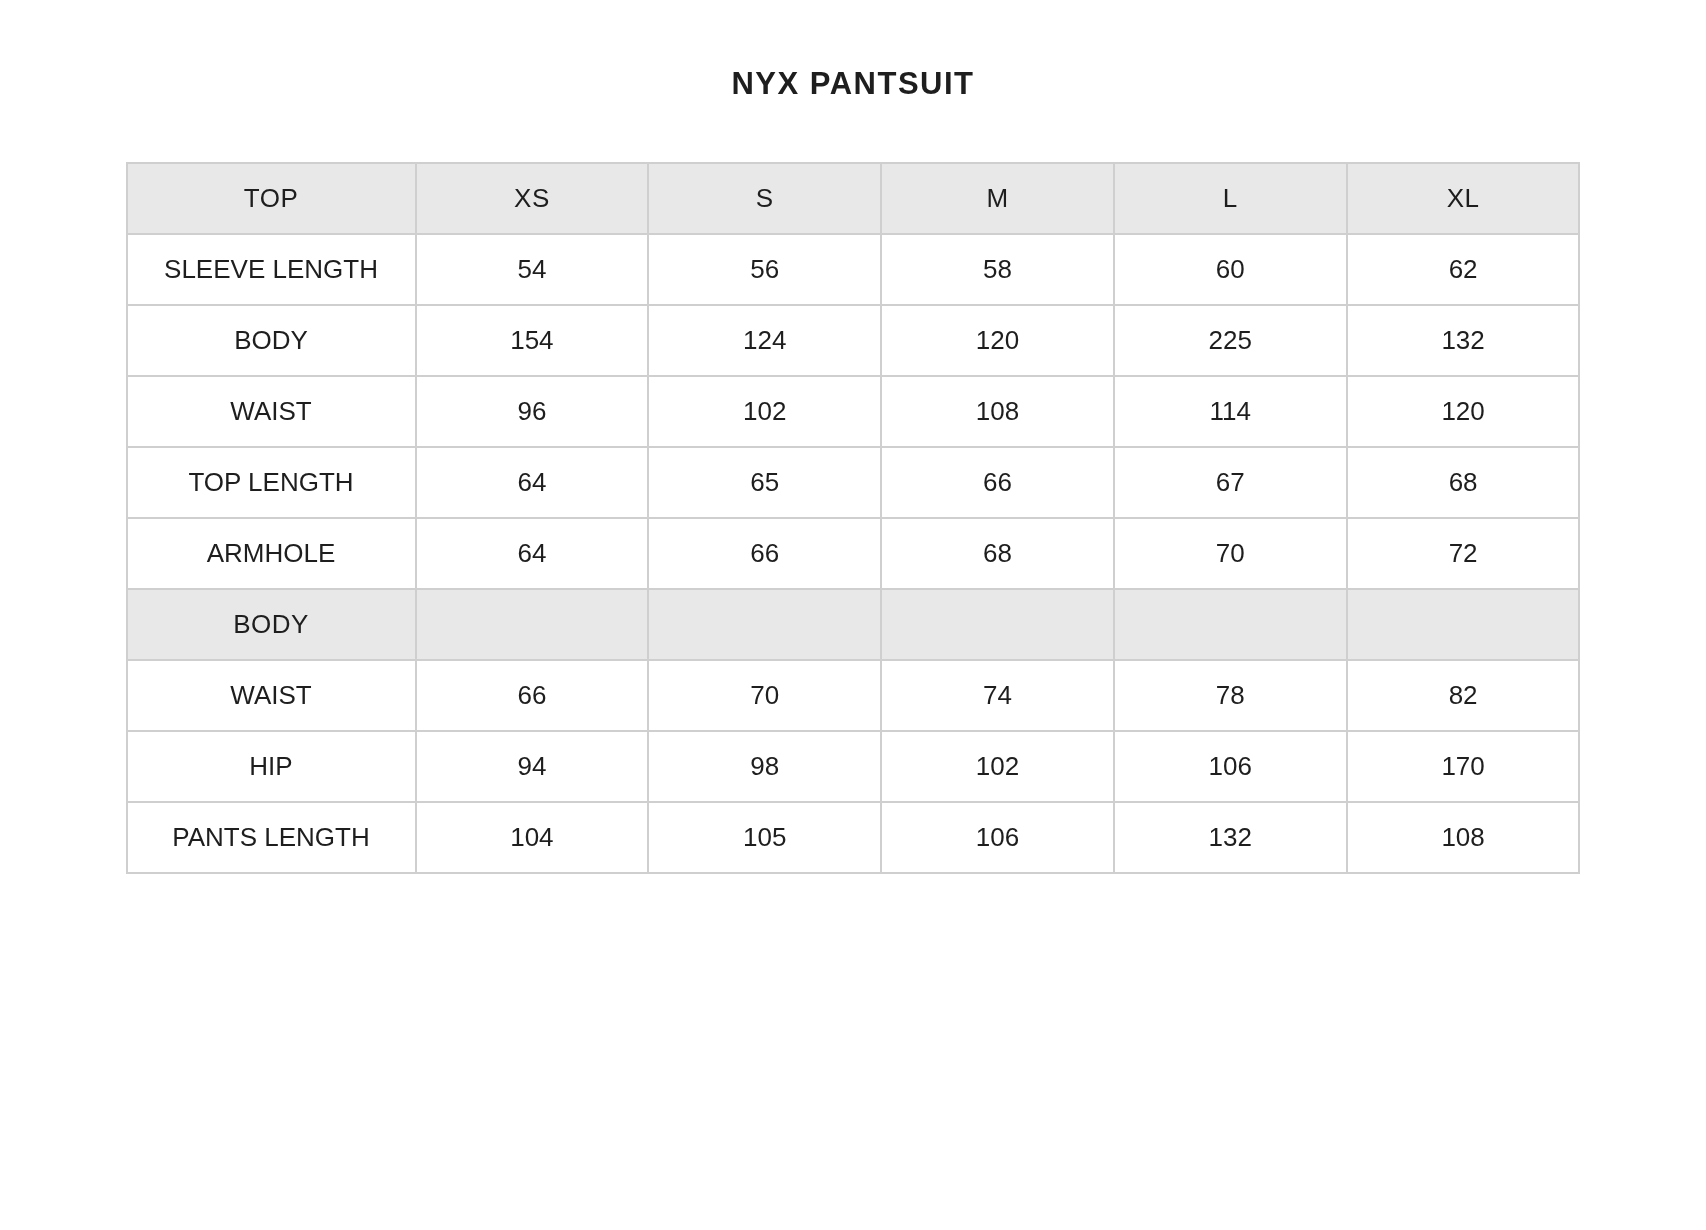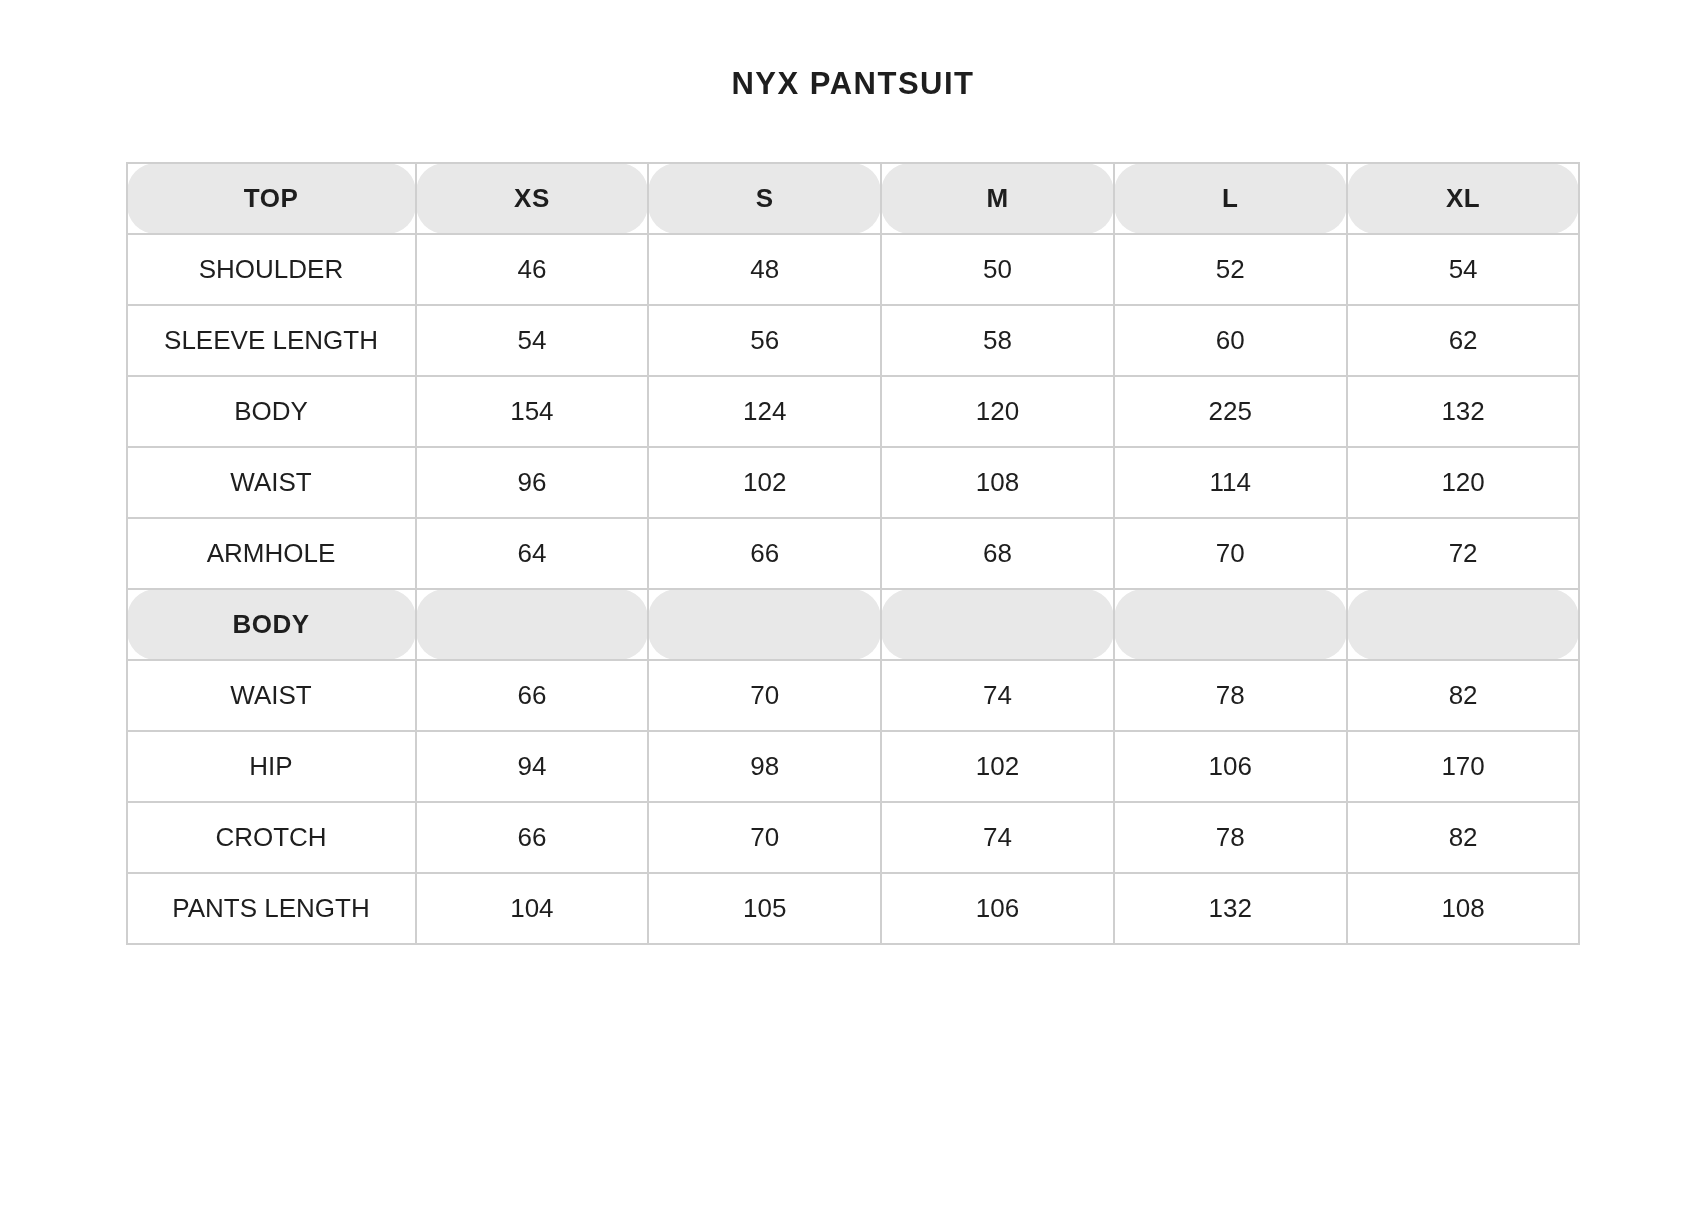"TOP" table.size-table tr.header-row th { border-radius: 29px -> none; font-weight: 700 -> 400 }
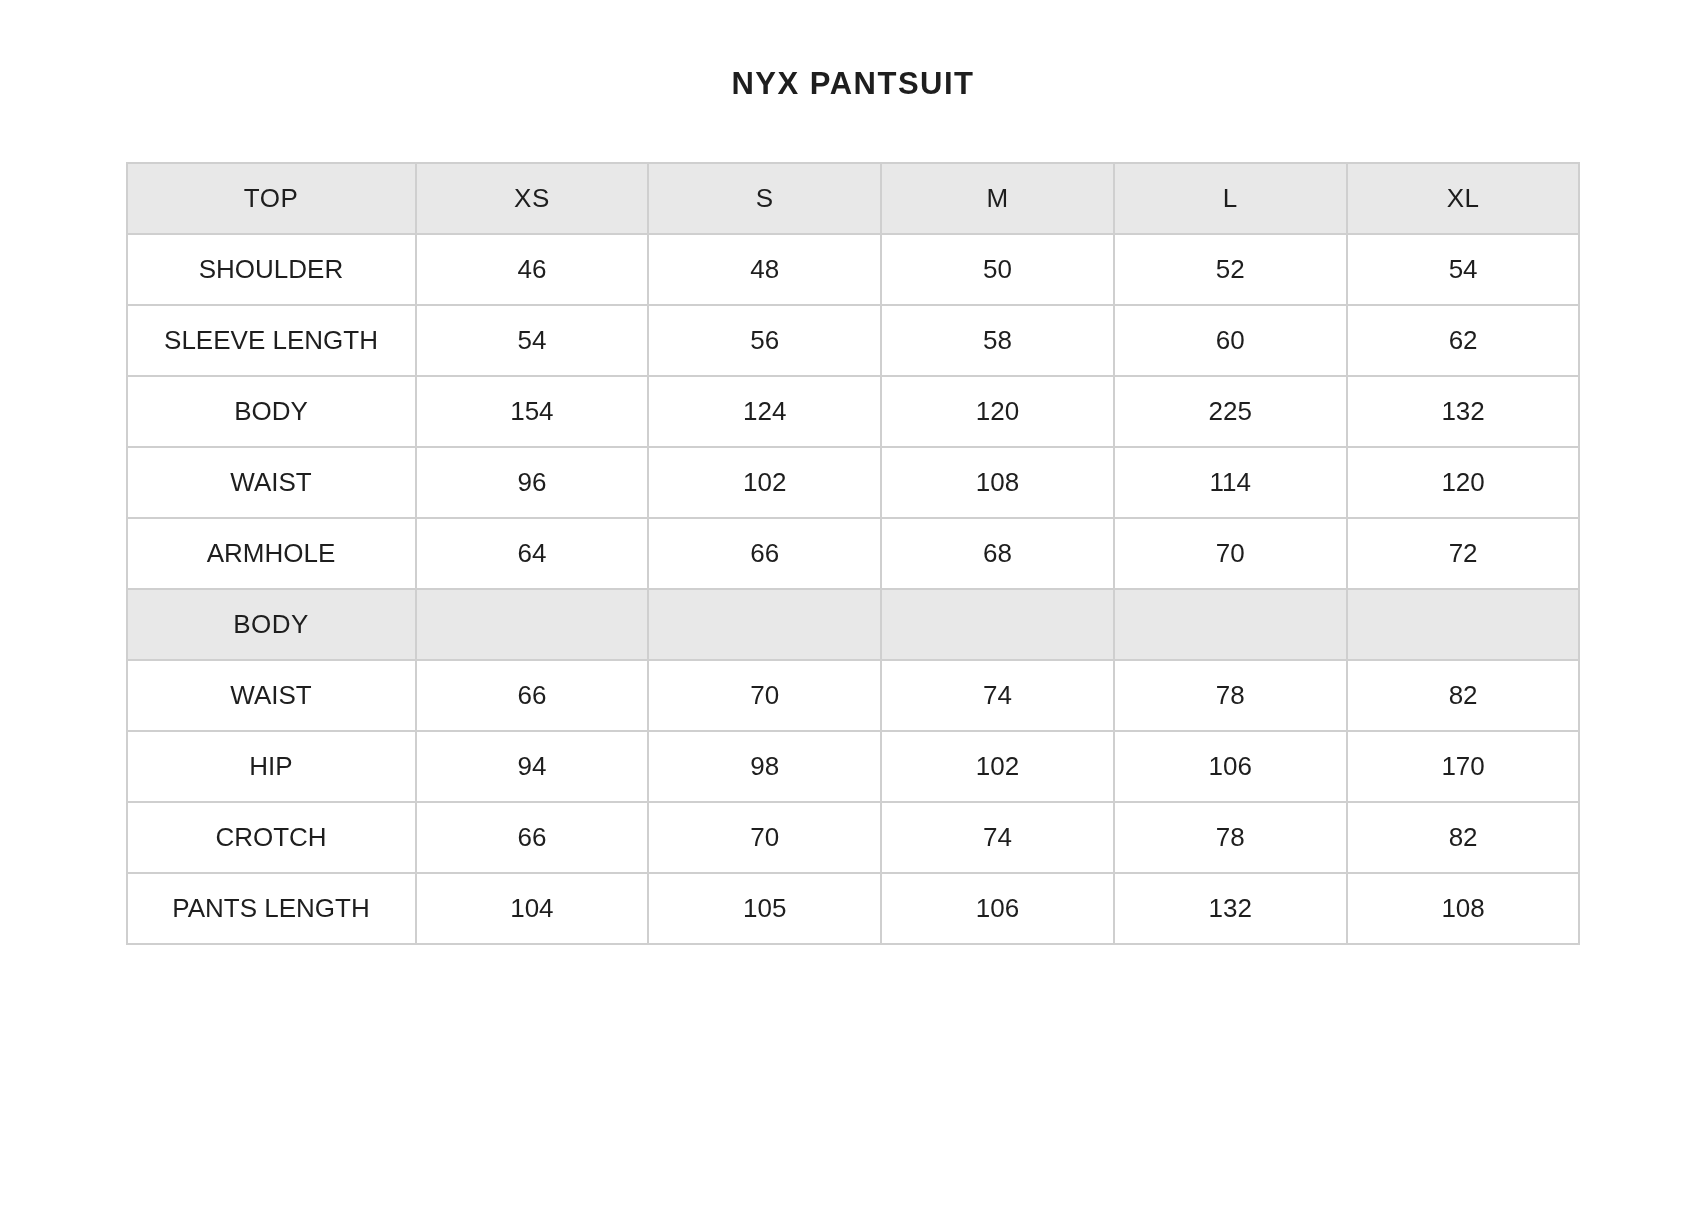"SHOULDER" tr { html: <tr> <td>SHOULDER</td> <td>46</td> <td>48</td> <td>50</td> <td>52</td> <td>54</td> </tr> -> none }
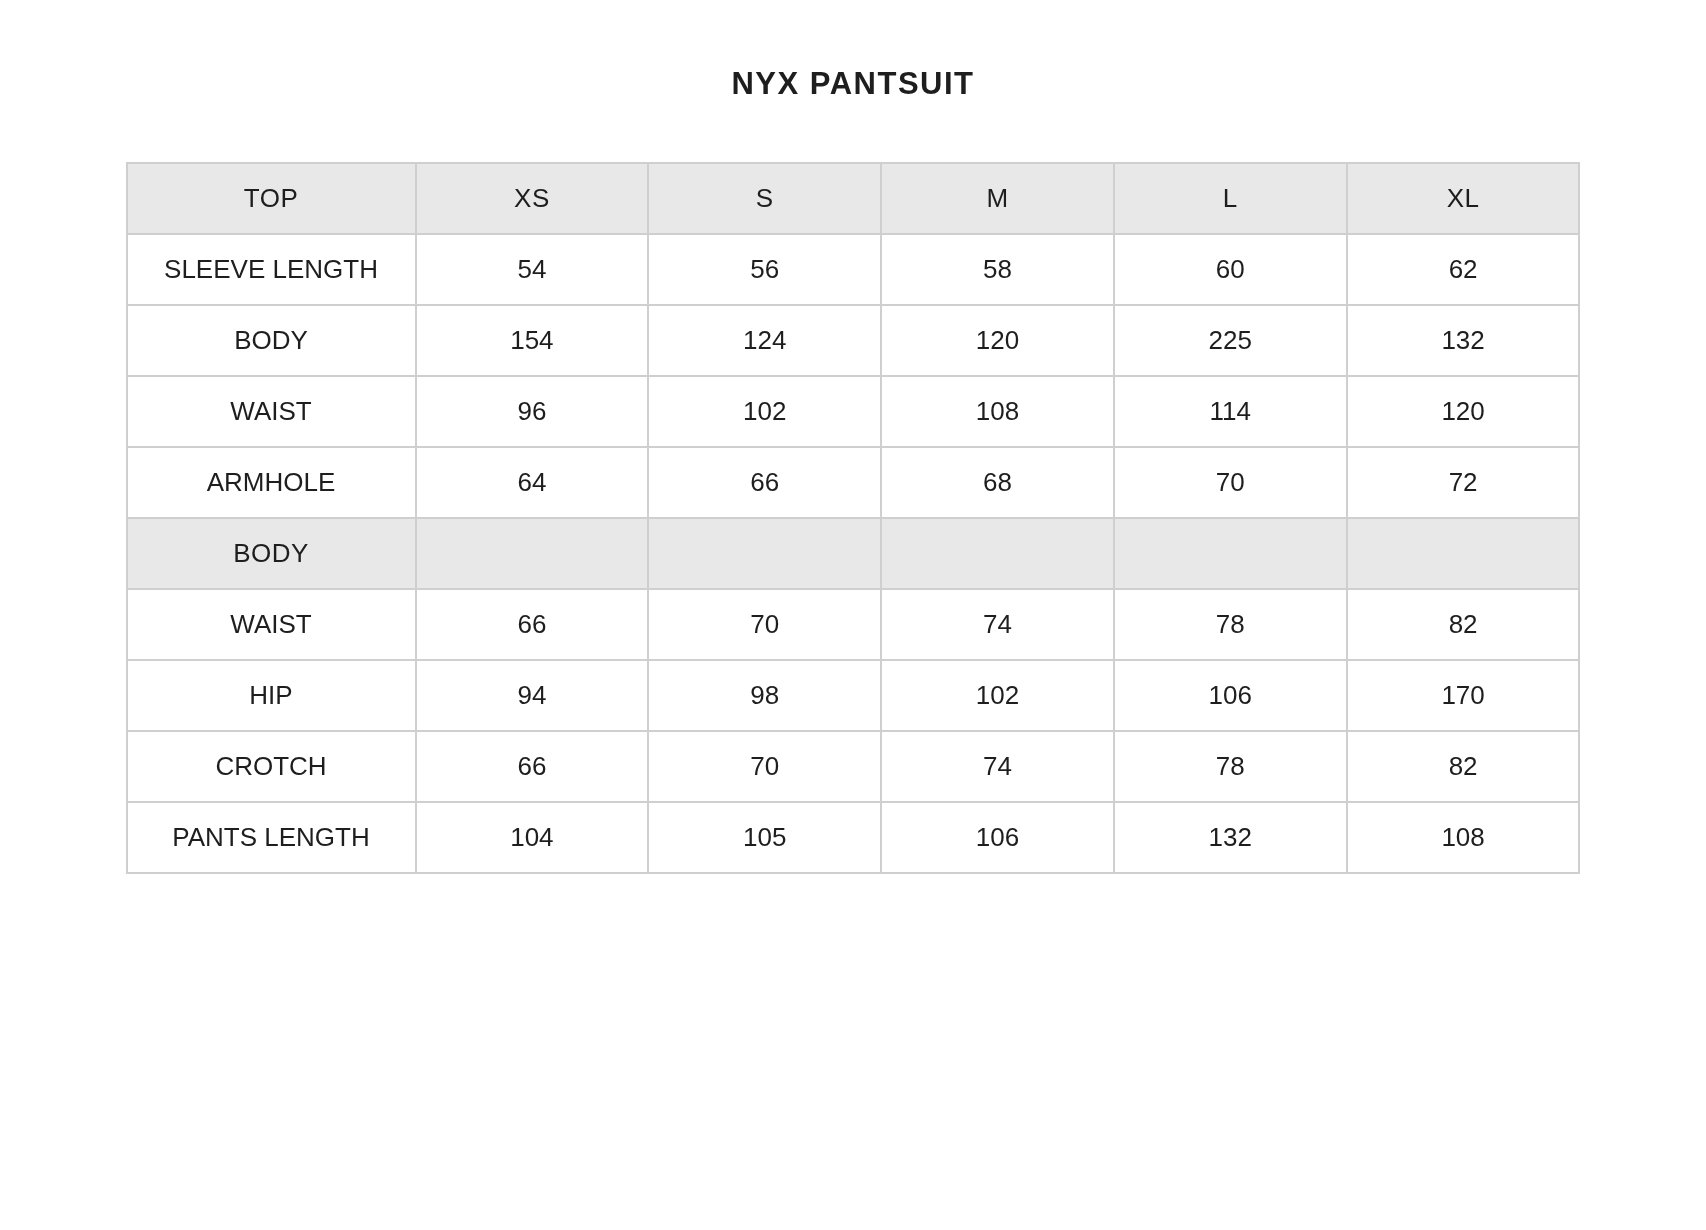"TOP LENGTH" tr { html: none -> <tr> <td>TOP LENGTH</td> <td>64</td> <td>65</td> <td>66</td> <td>67</td> <td>68</td> </tr> }
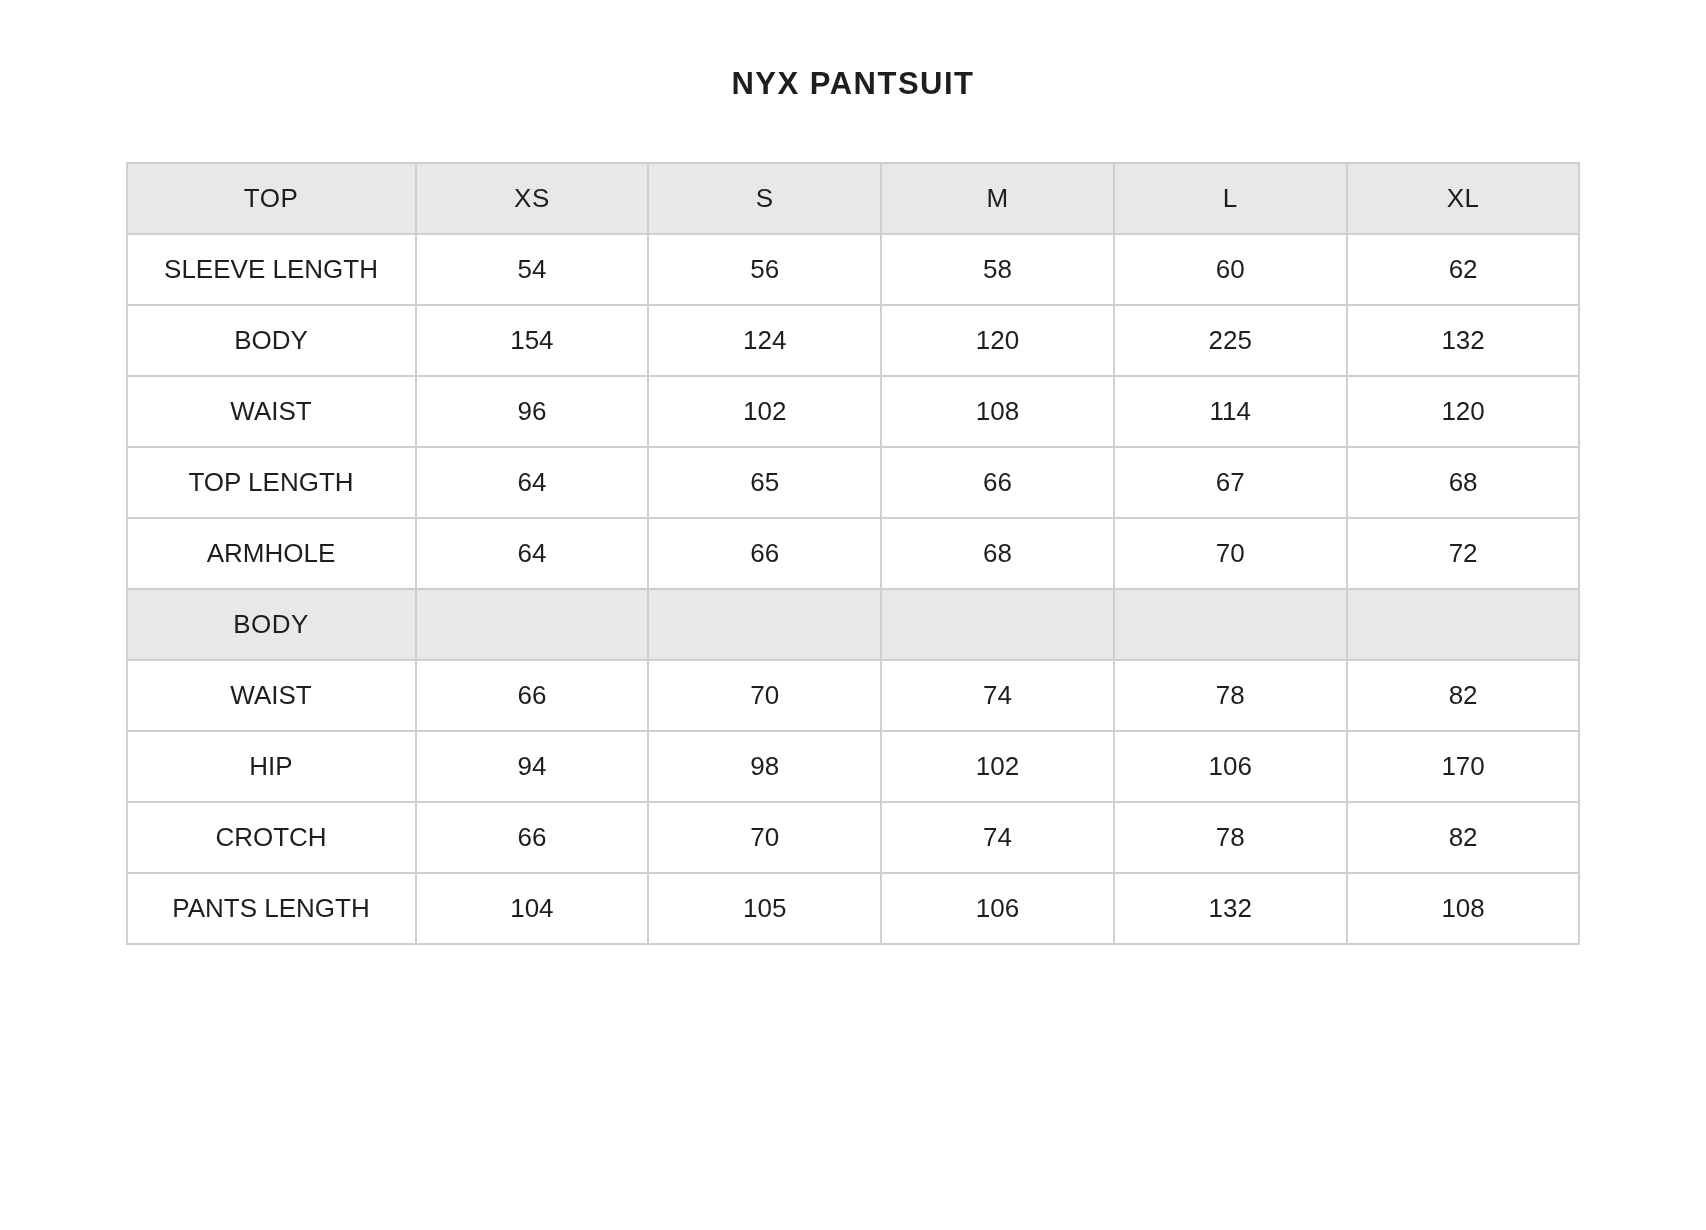"CROTCH" tr { html: <tr> <td>CROTCH</td> <td>66</td> <td>70</td> <td>74</td> <td>78</td> <td>82</td> </tr> -> none }
